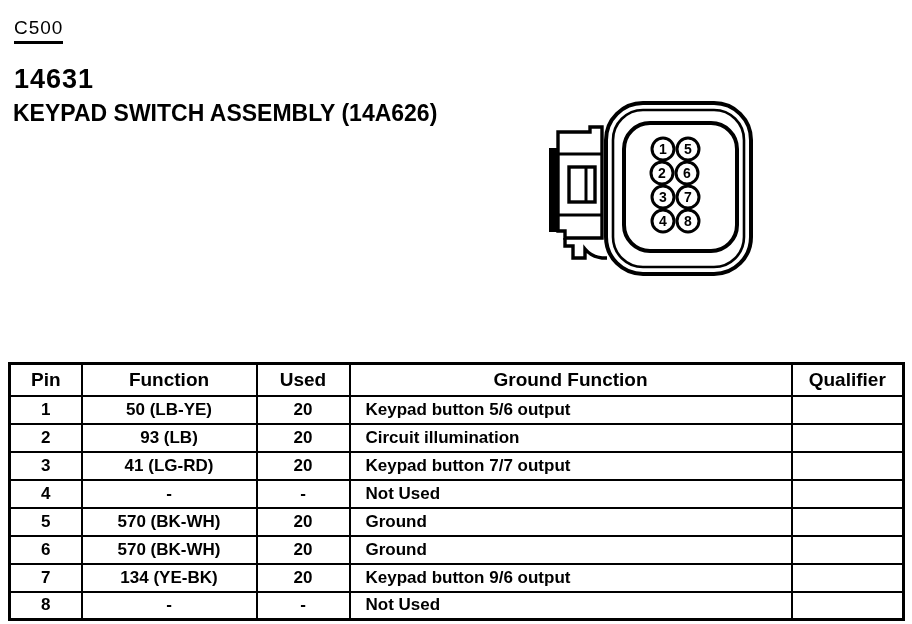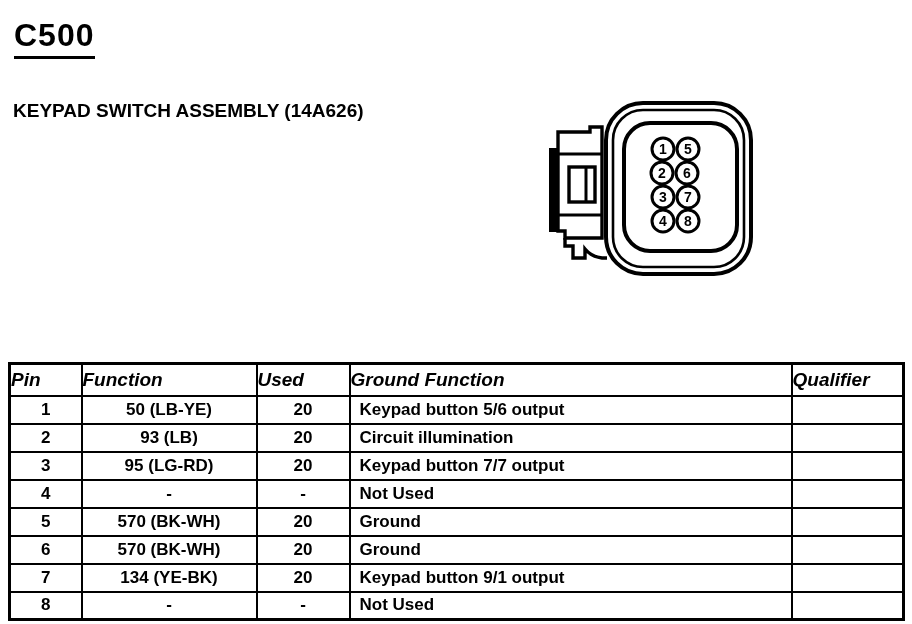"C500" .connector-id { font-size: 32px -> 19px; font-weight: bold -> normal }
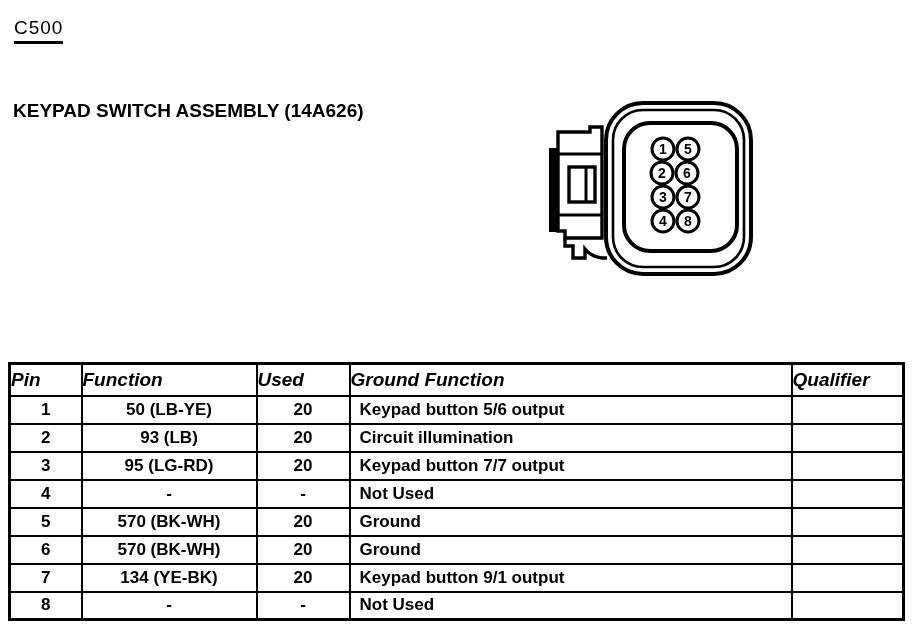"14631" h2.part-number { html: none -> <h2>14631</h2> }
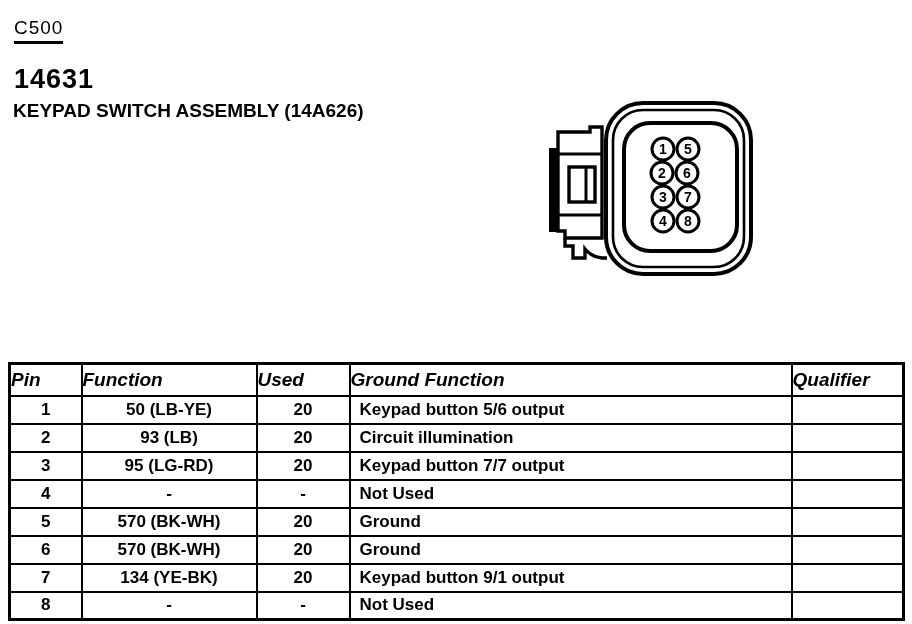"KEYPAD SWITCH ASSEMBLY (14A626)" .part-name { font-size: 19px -> 23px }
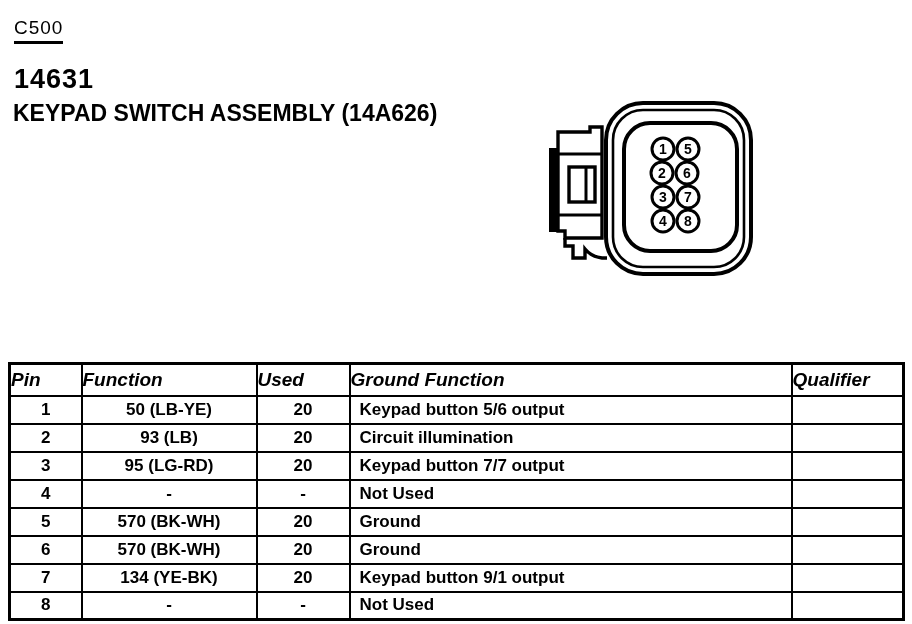"Pin" .pinout th { font-style: italic -> none; text-align: left -> center }
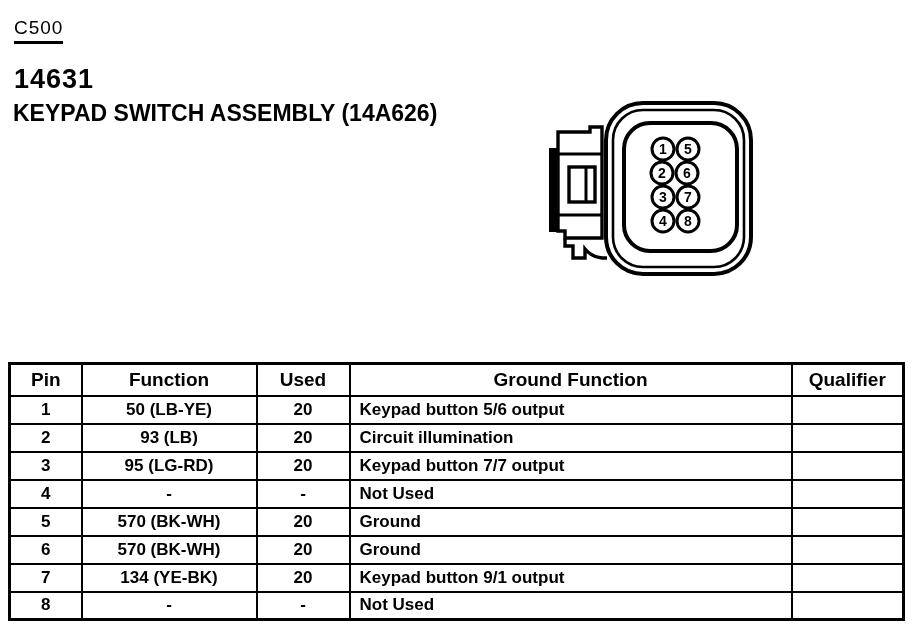"Keypad button 5/6 output" .pinout td.fn { padding-left: 9px -> 15px }
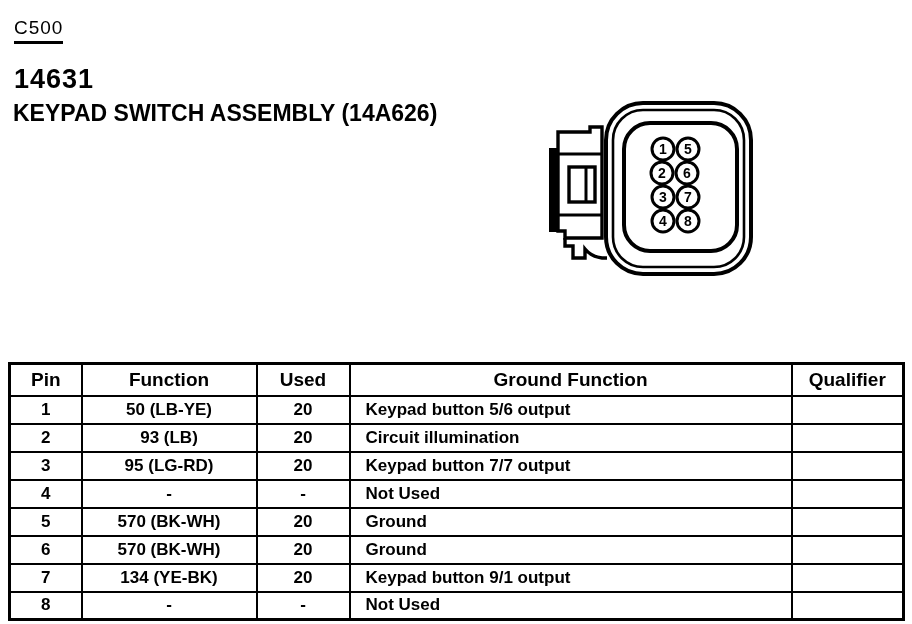"95 (LG-RD)" td { text: 95 -> 41 }
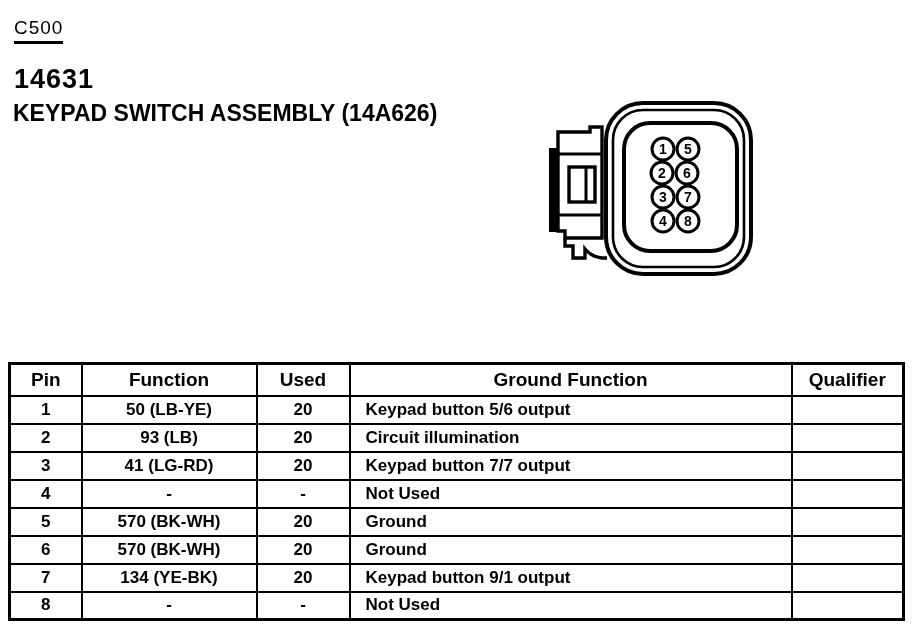"Keypad button 9/1 output" td.fn { text: 9/1 -> 9/6 }
